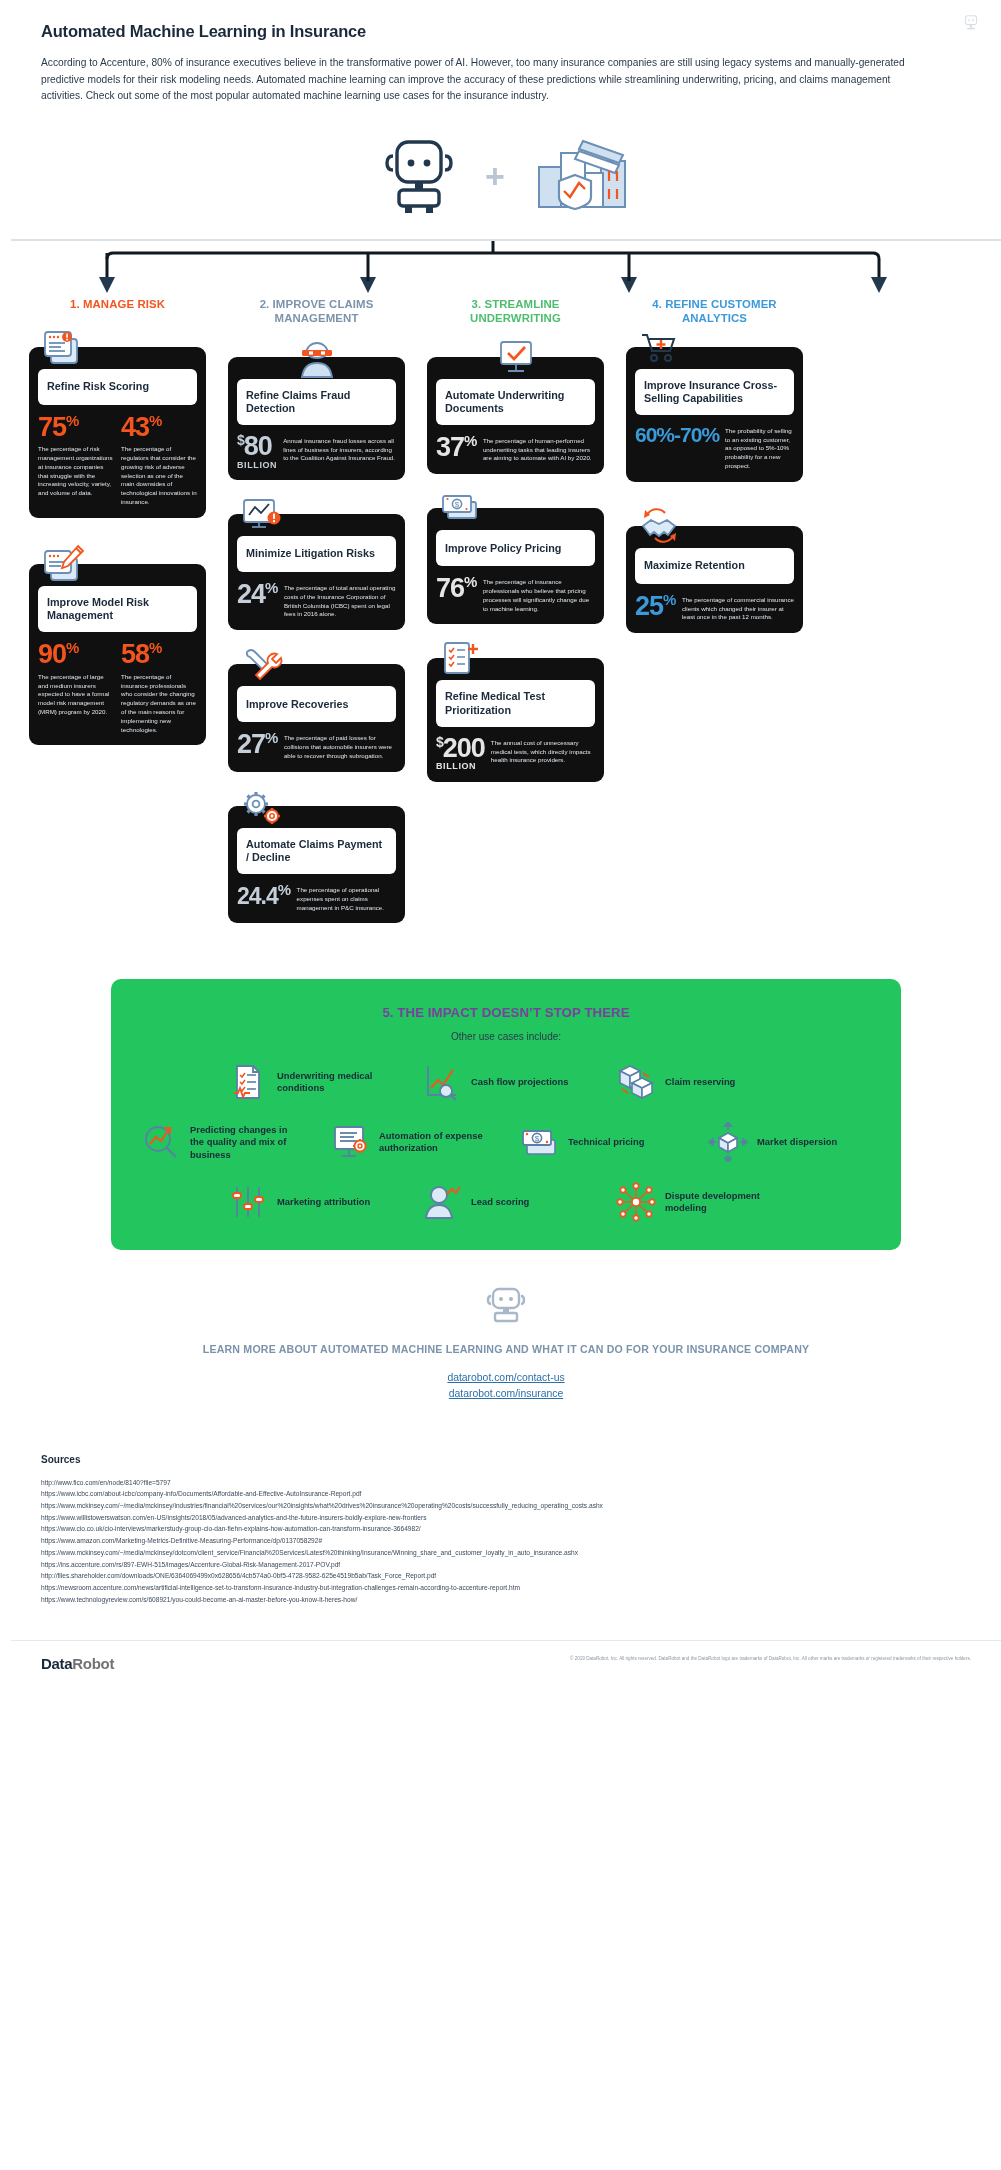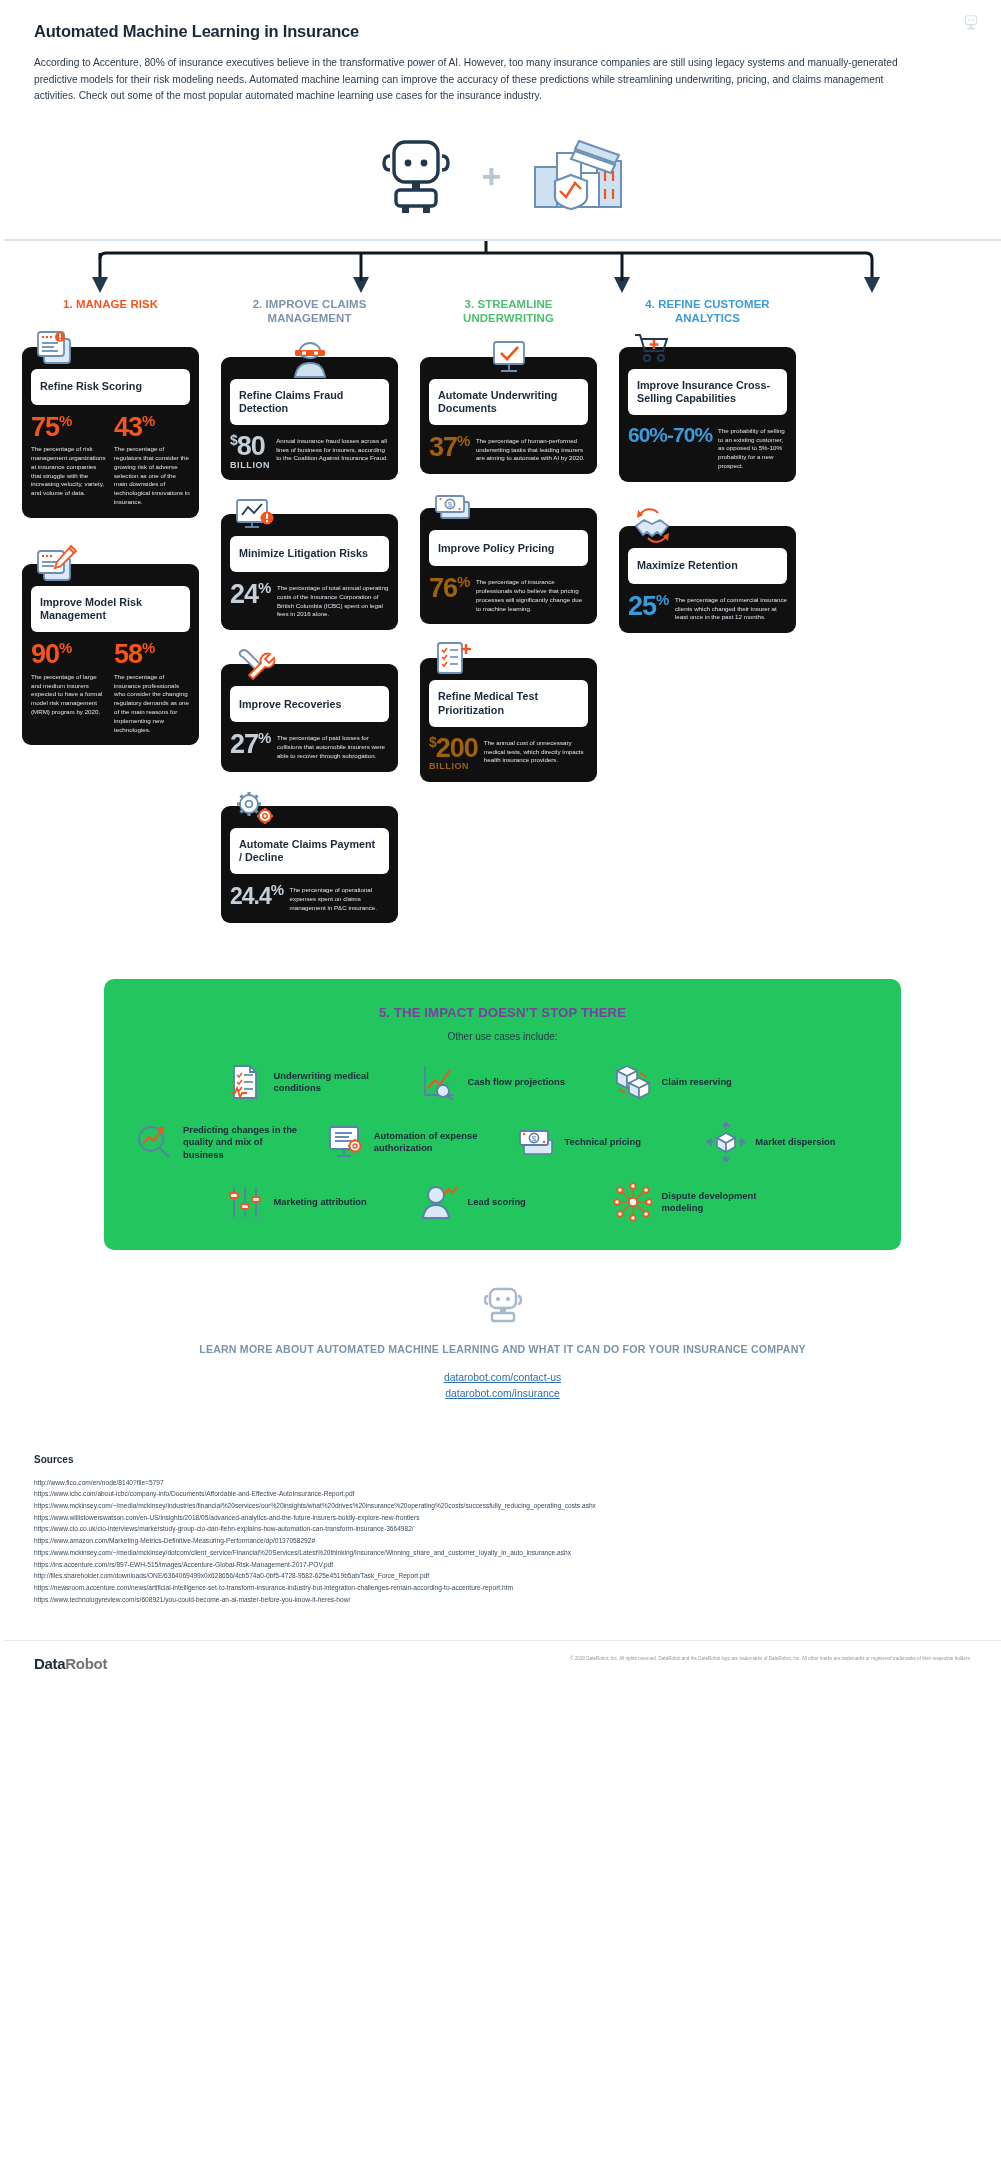"Automated Machine Learning in Insurance" .page { padding: 0 0 24px 4px -> 0 0 24px 11px }
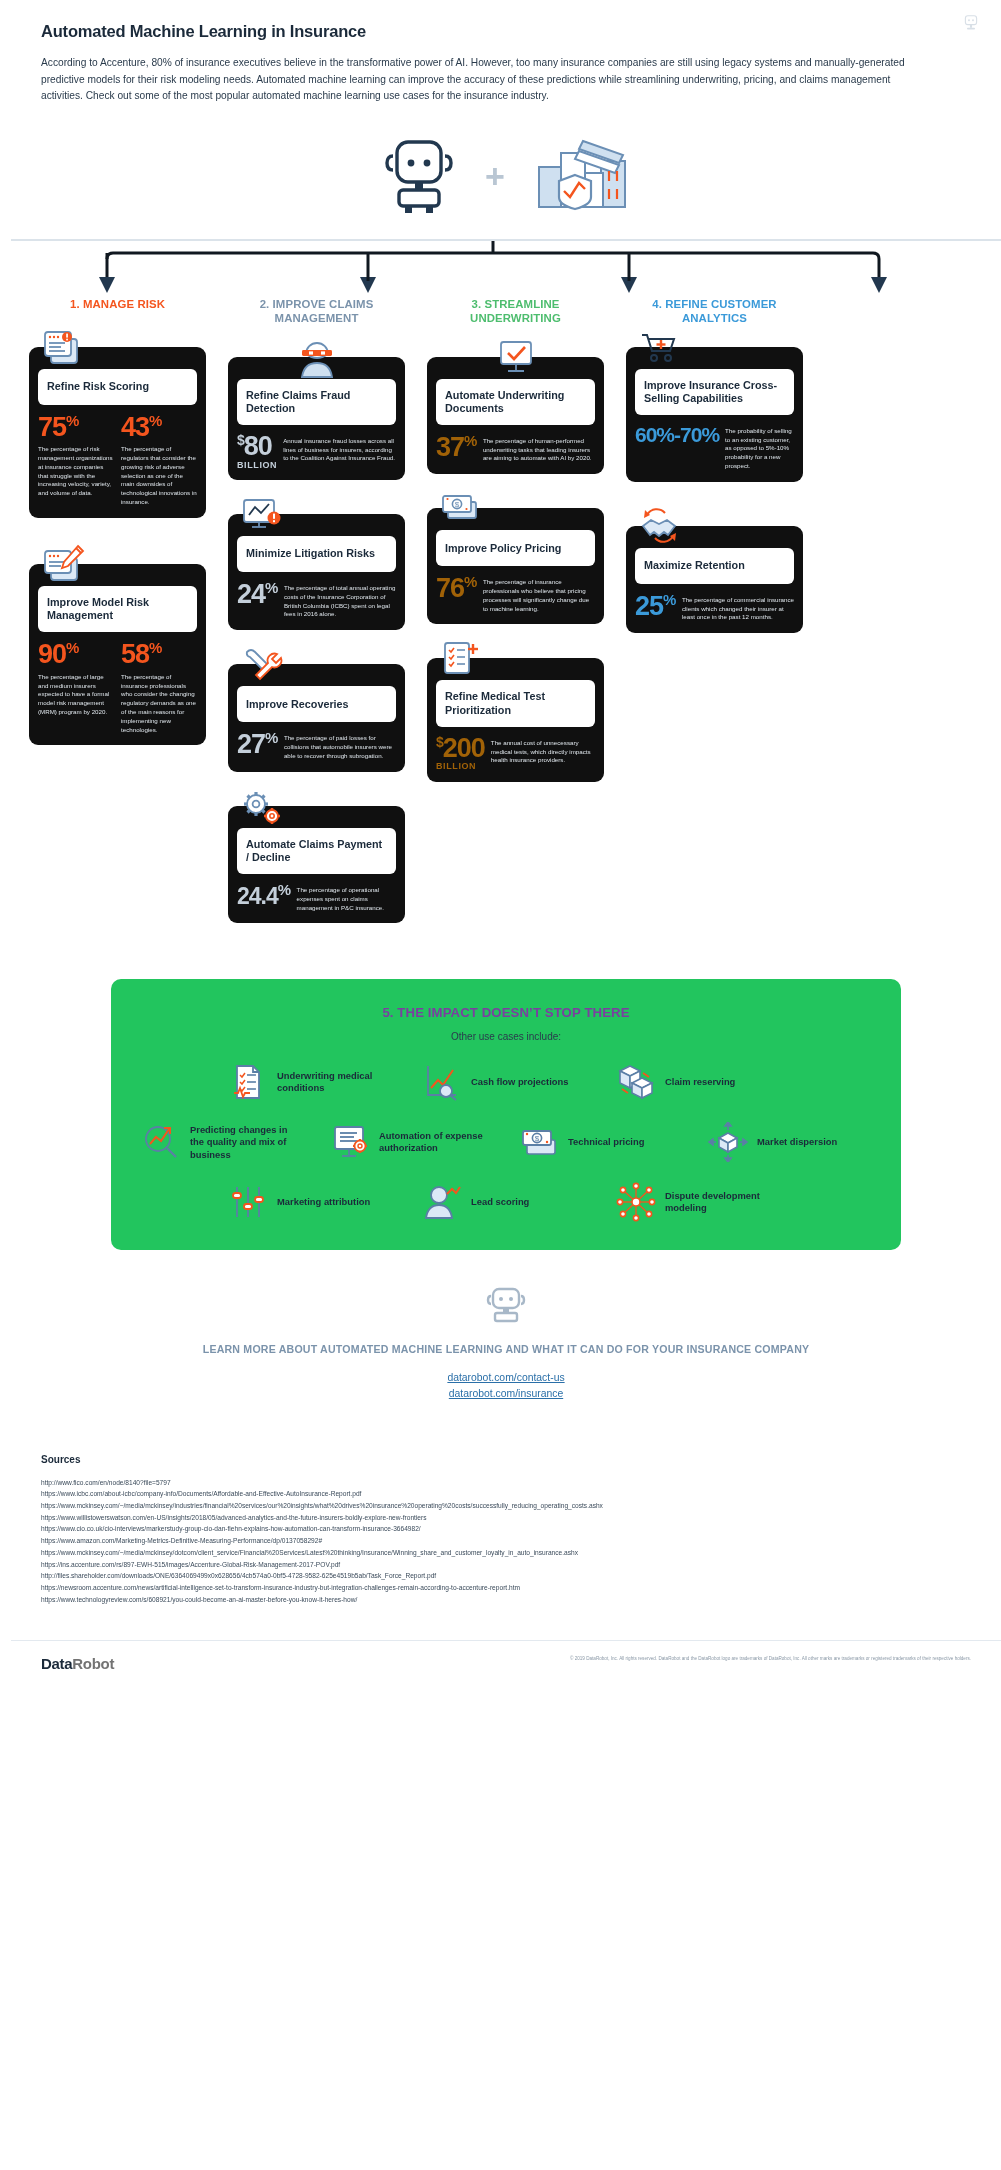"37%" .gr { color: #a16207 -> #e5e5e5 }
